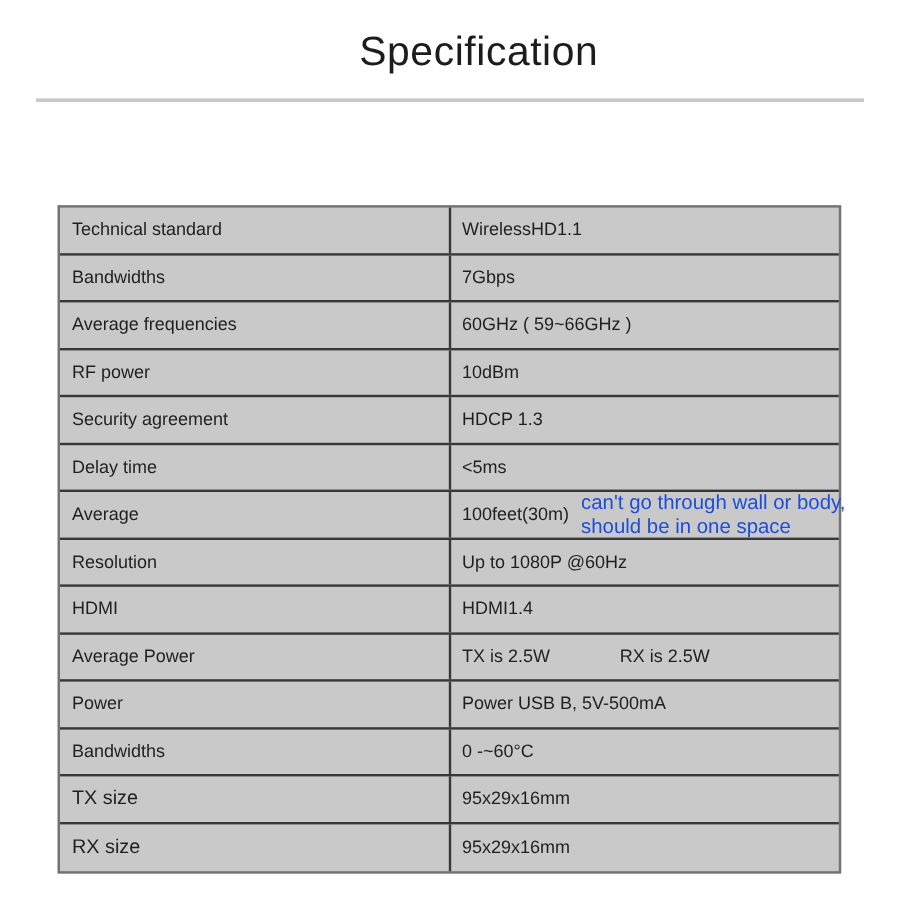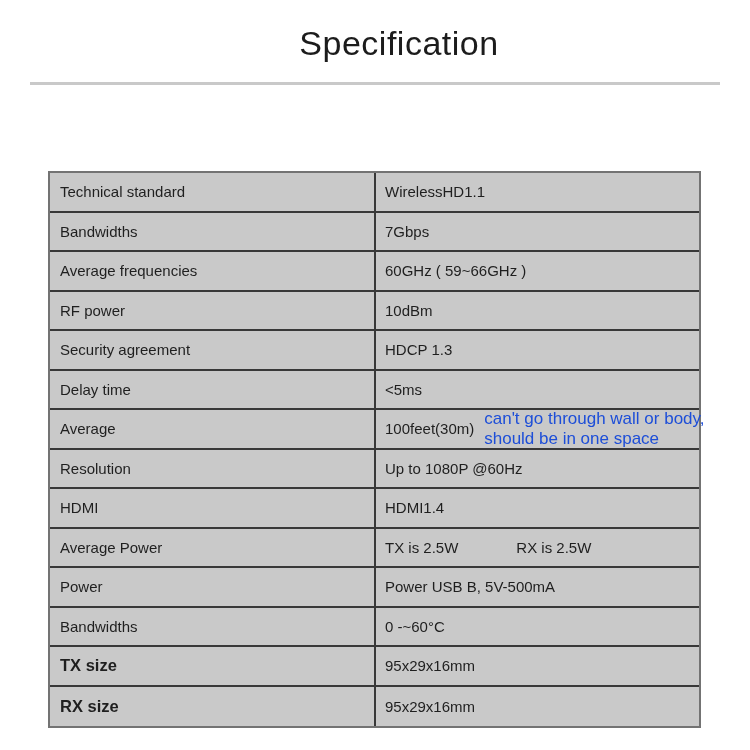"TX size" .row.bold .cell.label { font-weight: bold -> normal }
